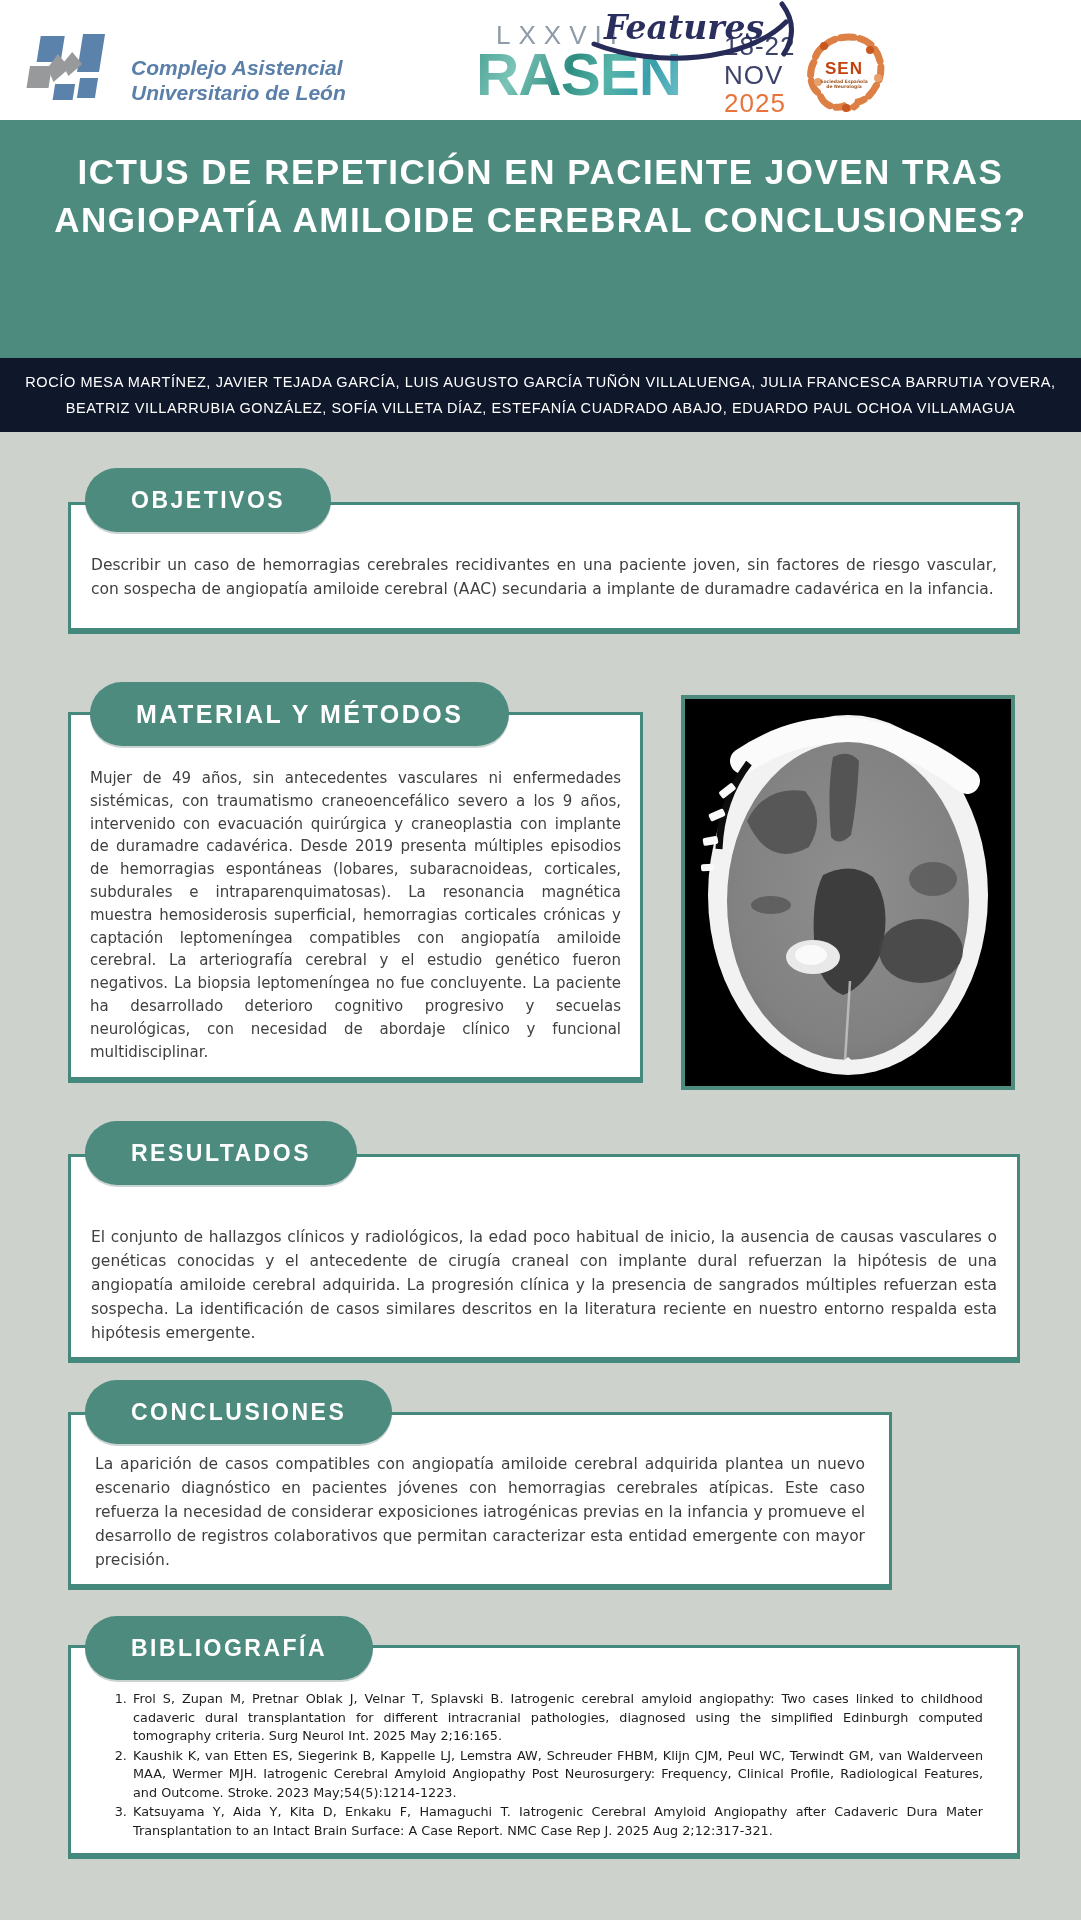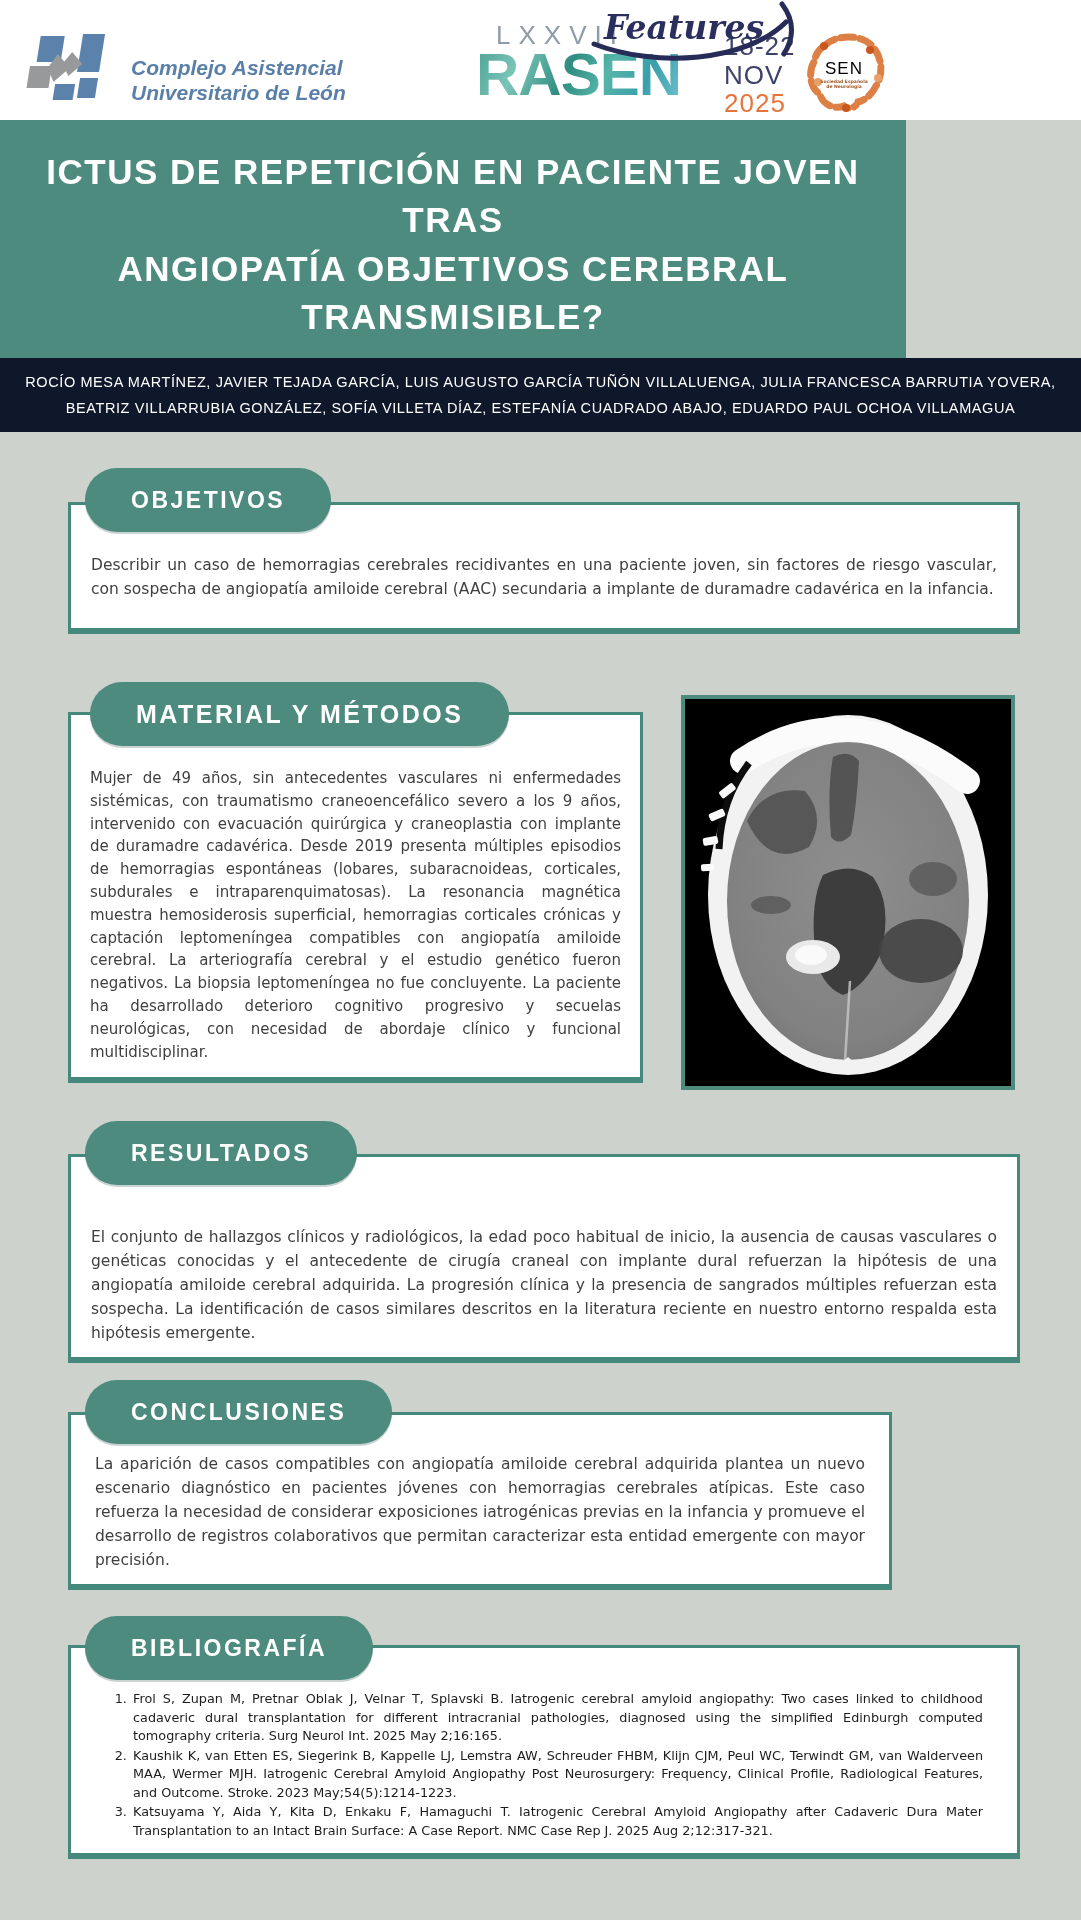"SEN" .sen-acronym { color: #000000 -> #c2410c; font-weight: 400 -> 700 }
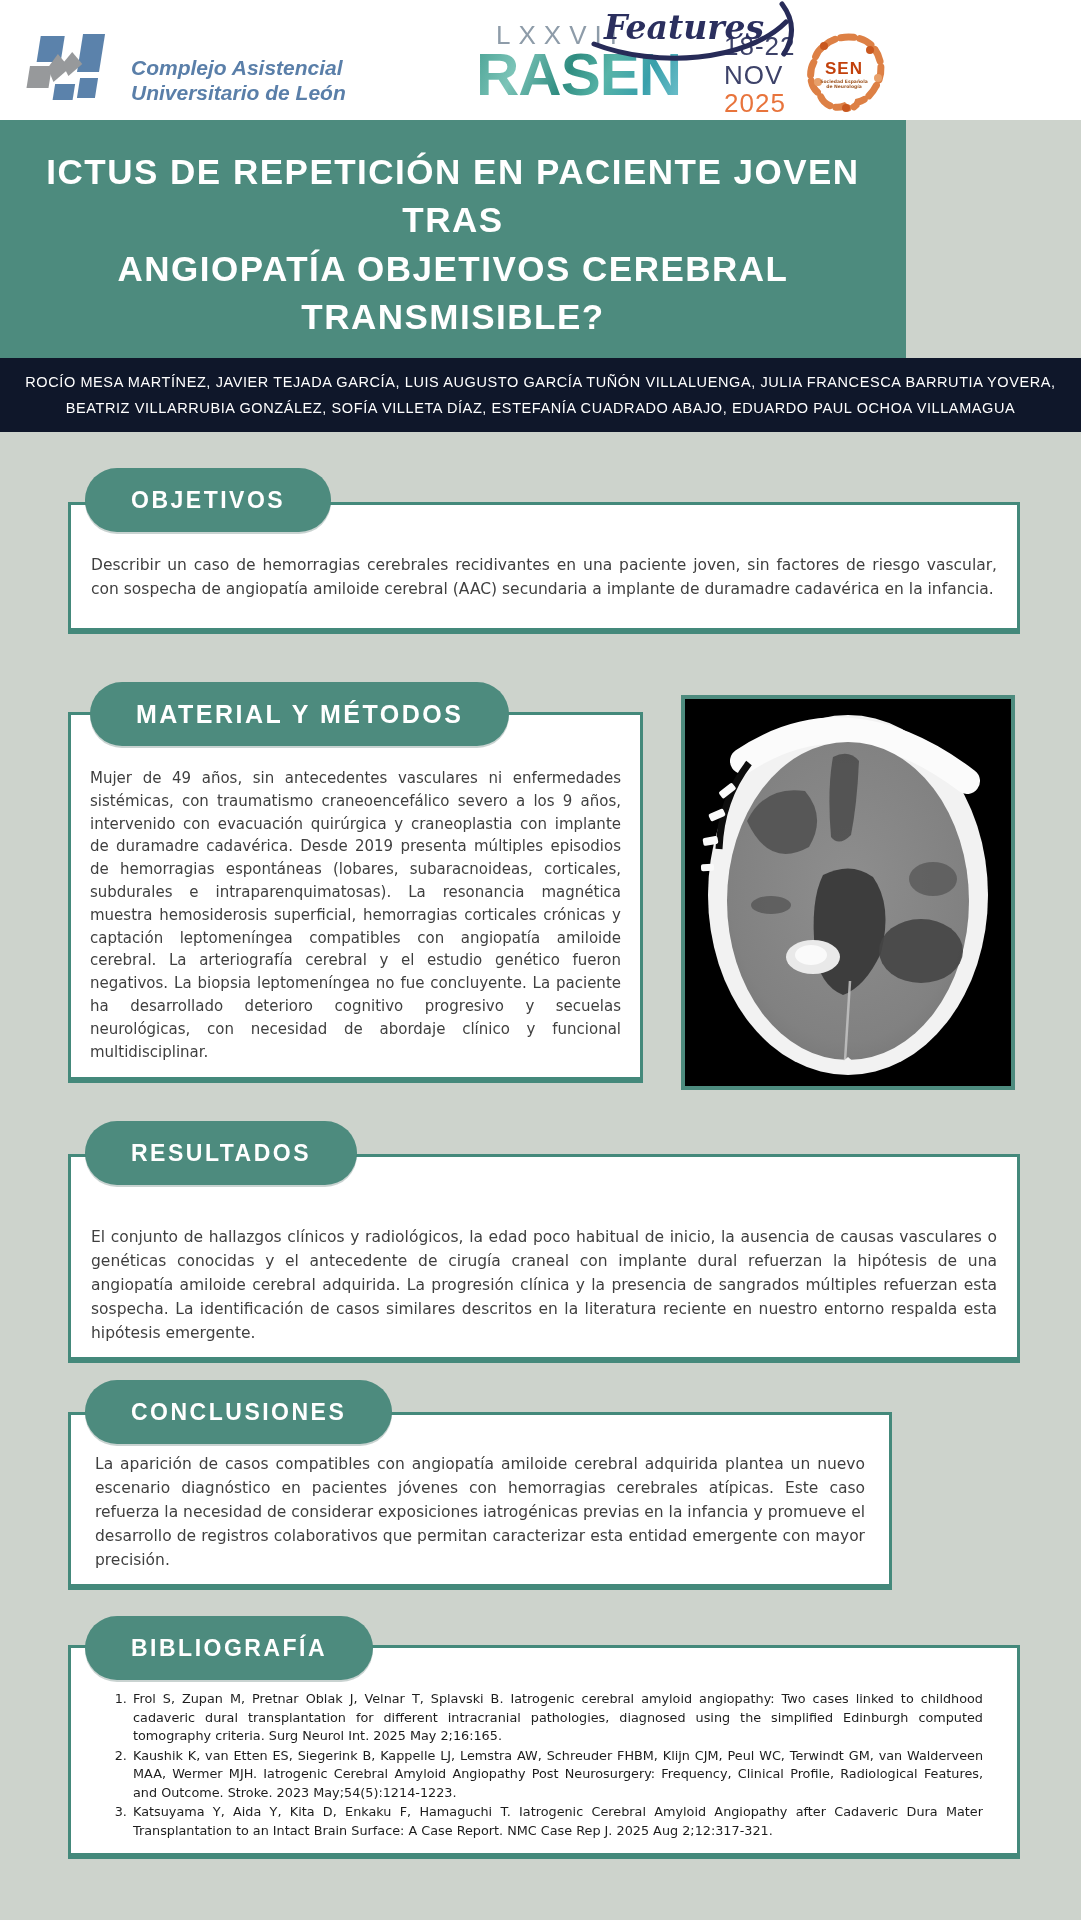"ICTUS DE REPETICIÓN EN PACIENTE" .title-band { width: 906px -> 1081px }
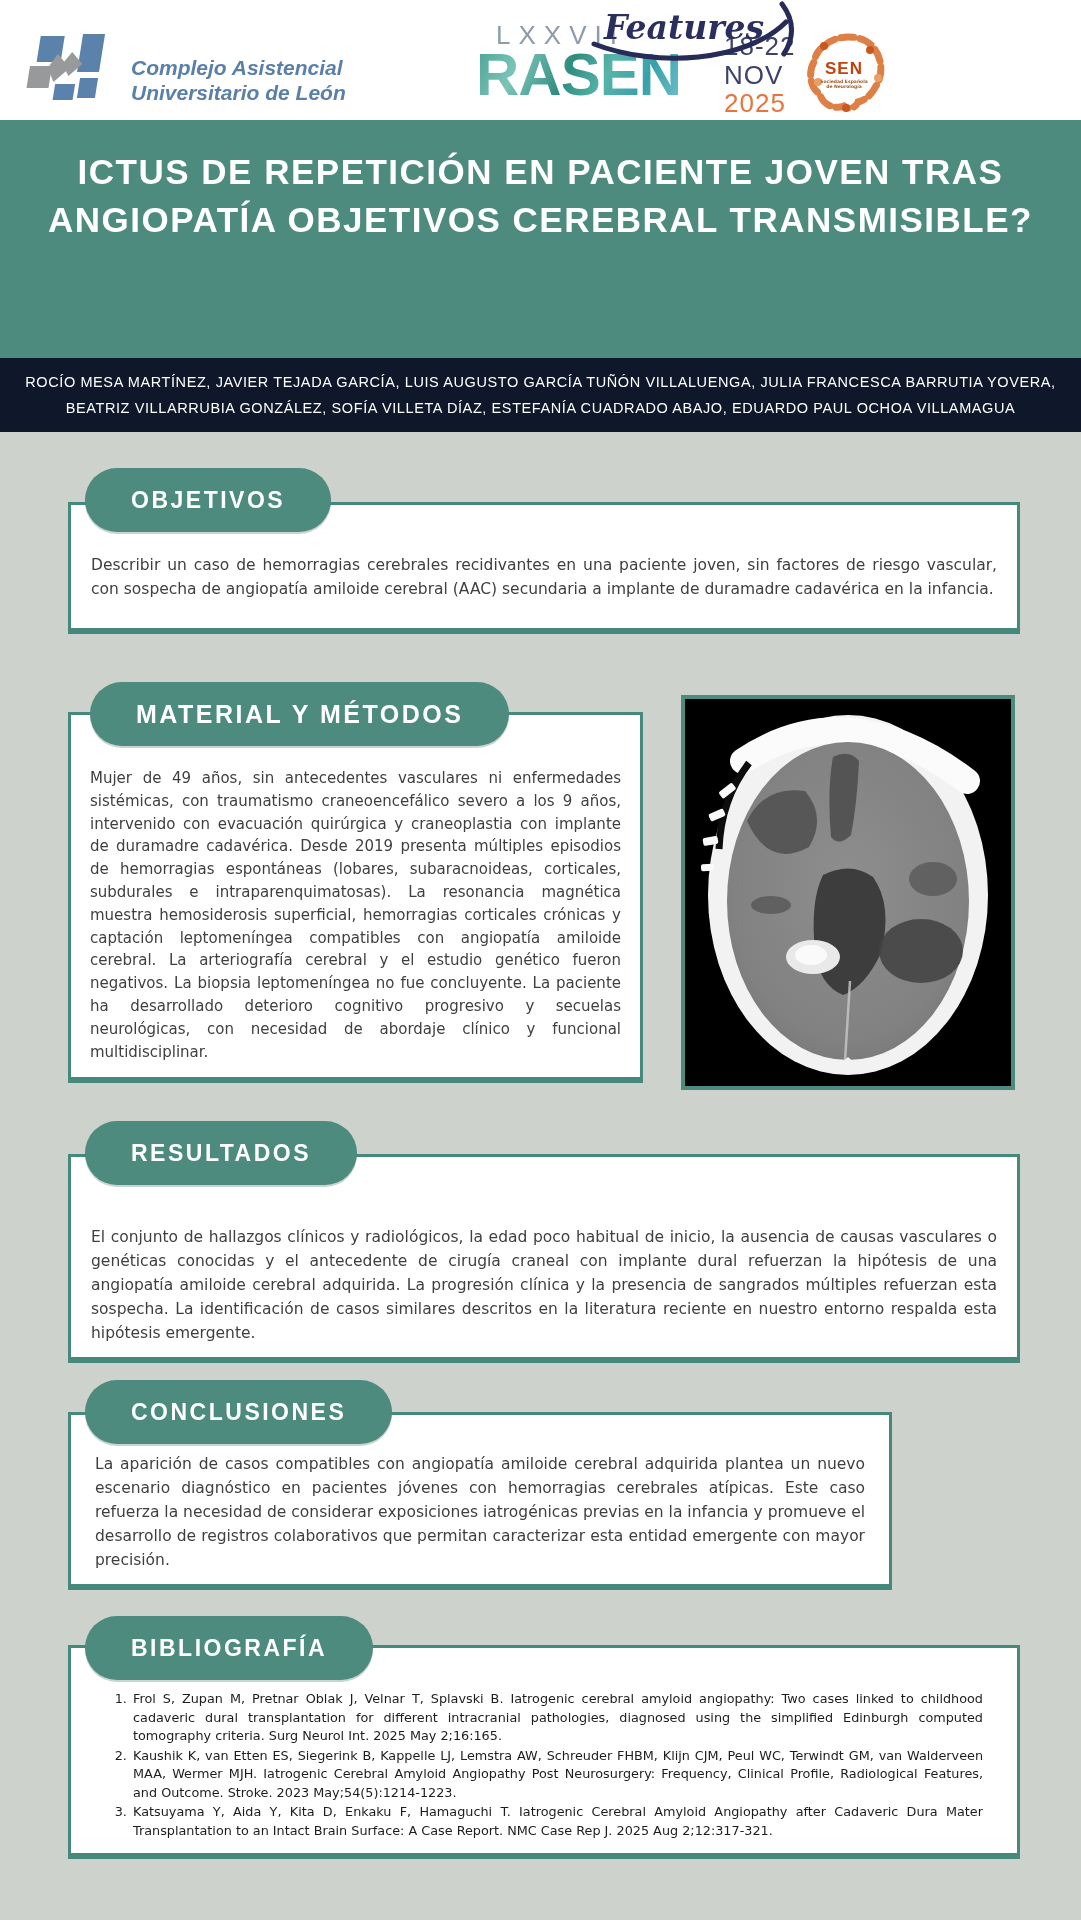"ANGIOPATÍA OBJETIVOS CEREBRAL" div.title-line { text: OBJETIVOS CEREBRAL TRANSMISIBLE -> AMILOIDE CEREBRAL CONCLUSIONES }
